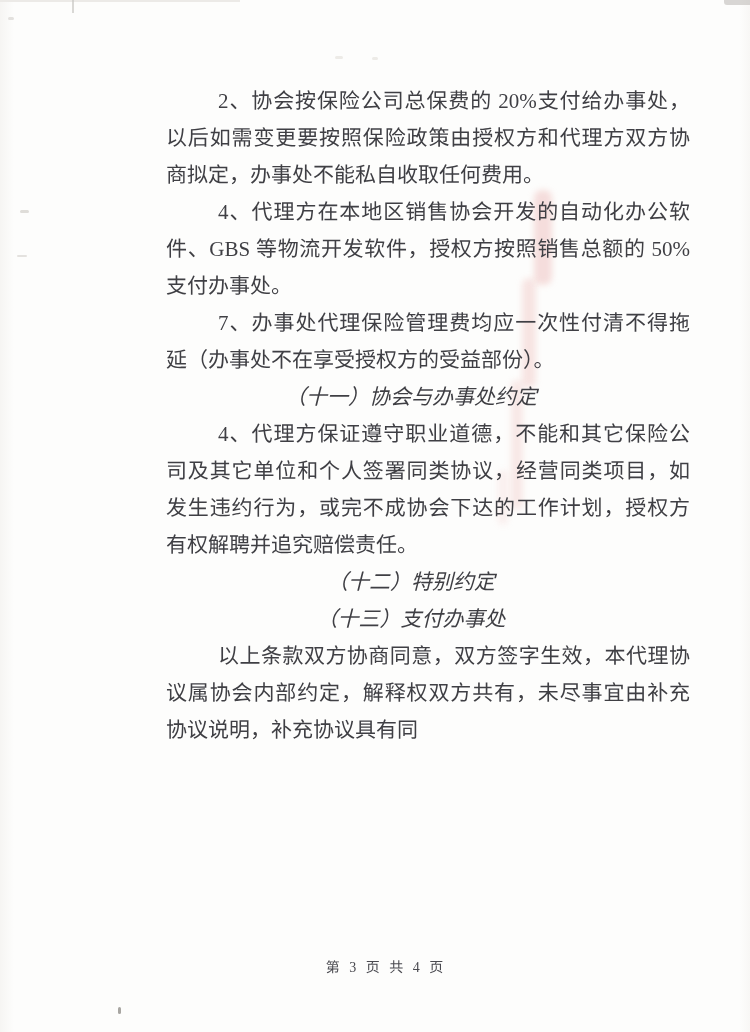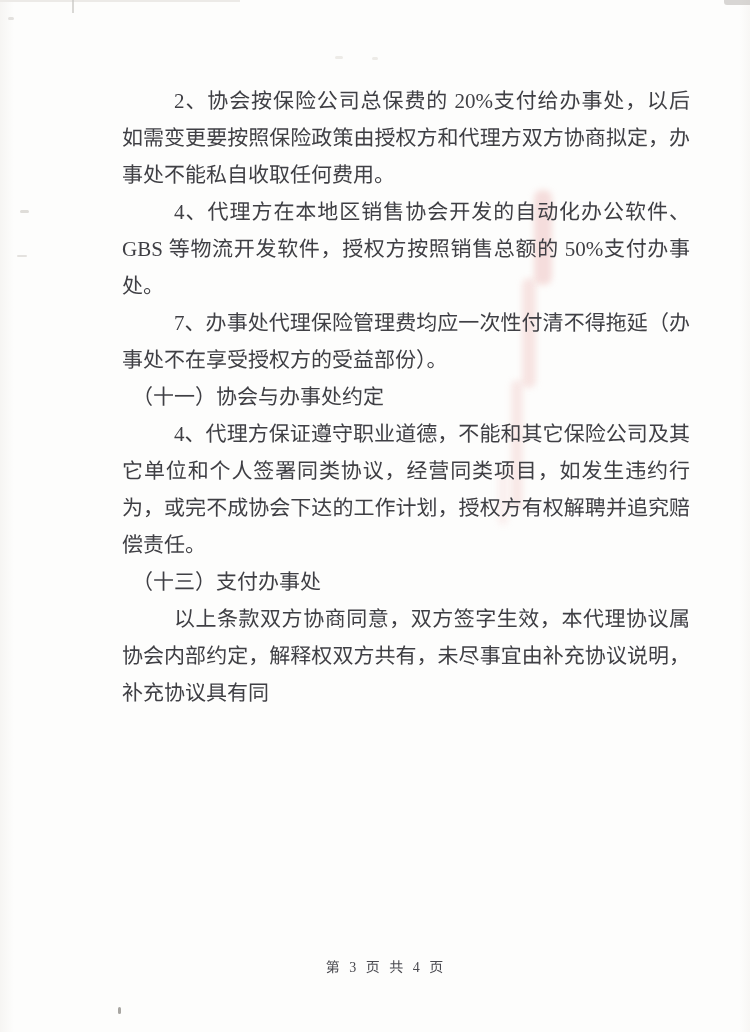"2、协会按保险公司总保费的" p.clause { margin-left: none -> 44px }
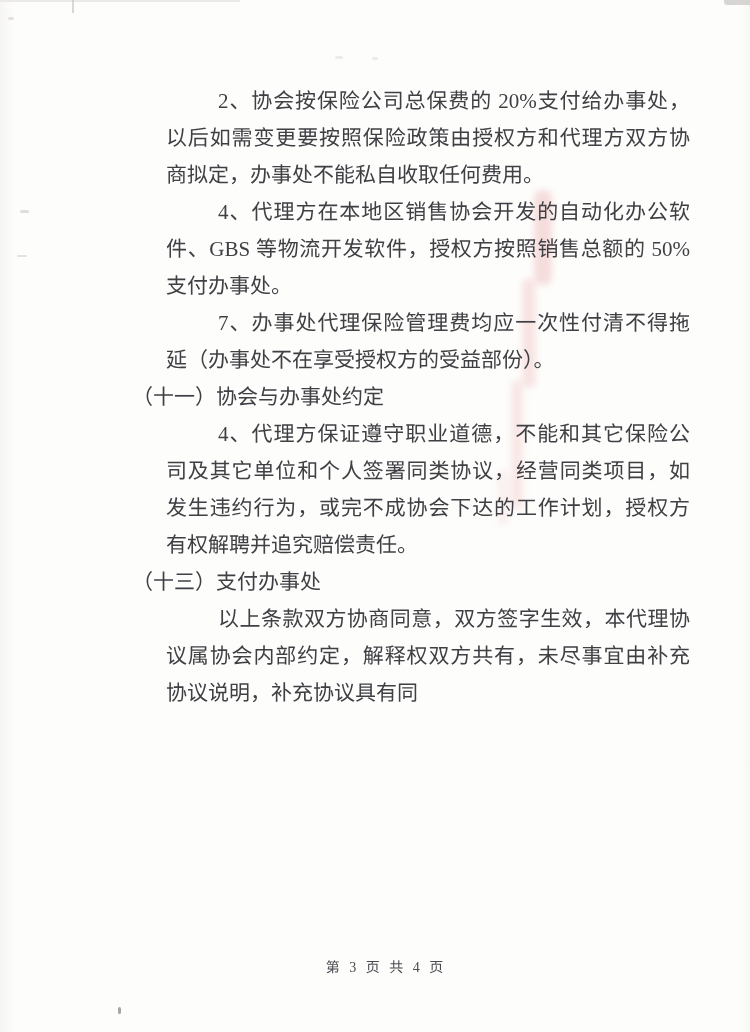"（十一）协会与办事处约定" p.heading { font-style: none -> italic; text-align: left -> center }
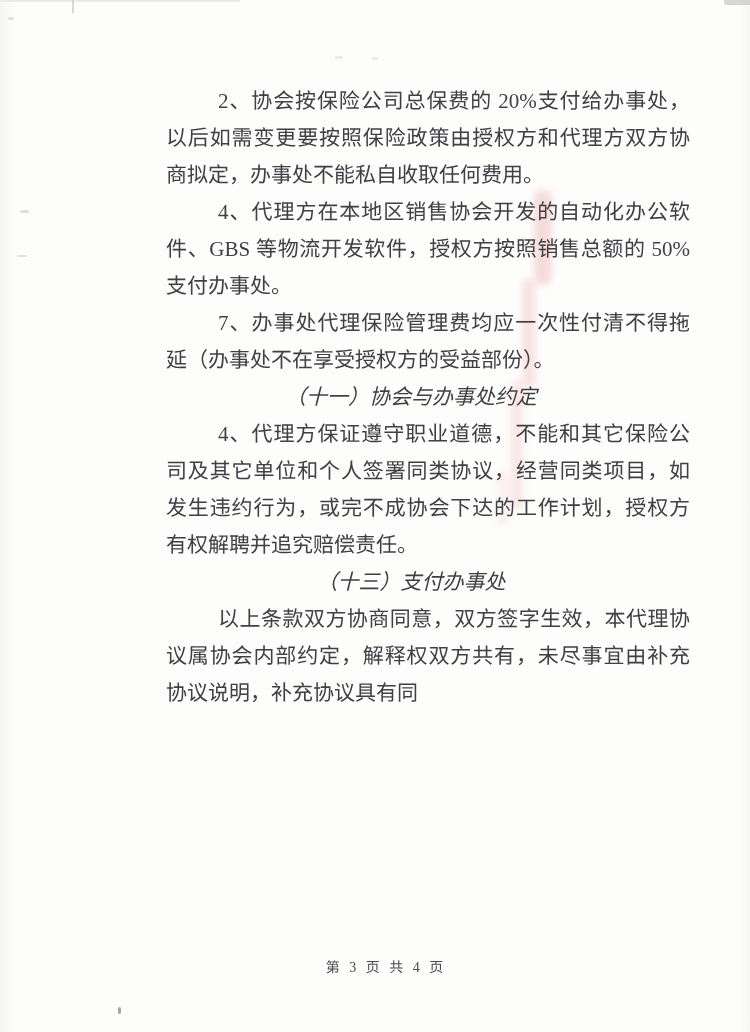"（十二）特别约定" p.heading { html: none -> <p>（十二）特别约定</p> }
